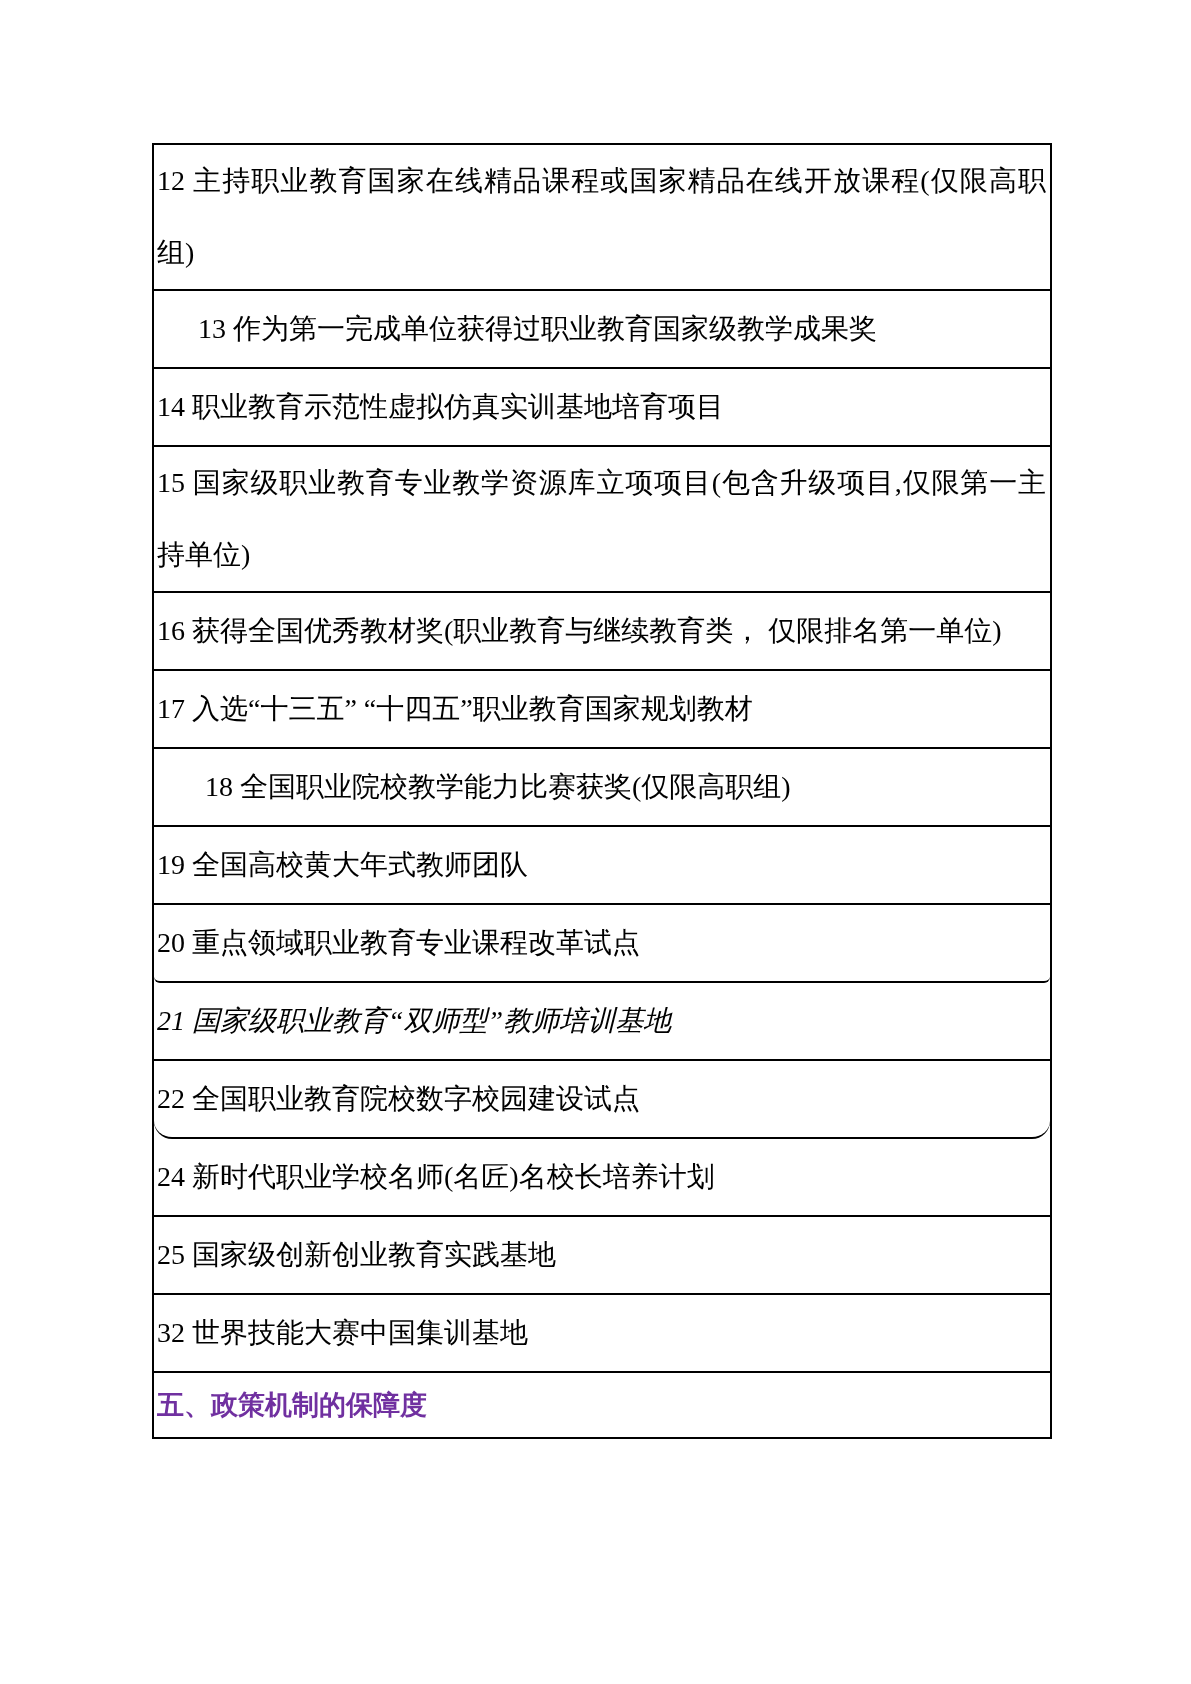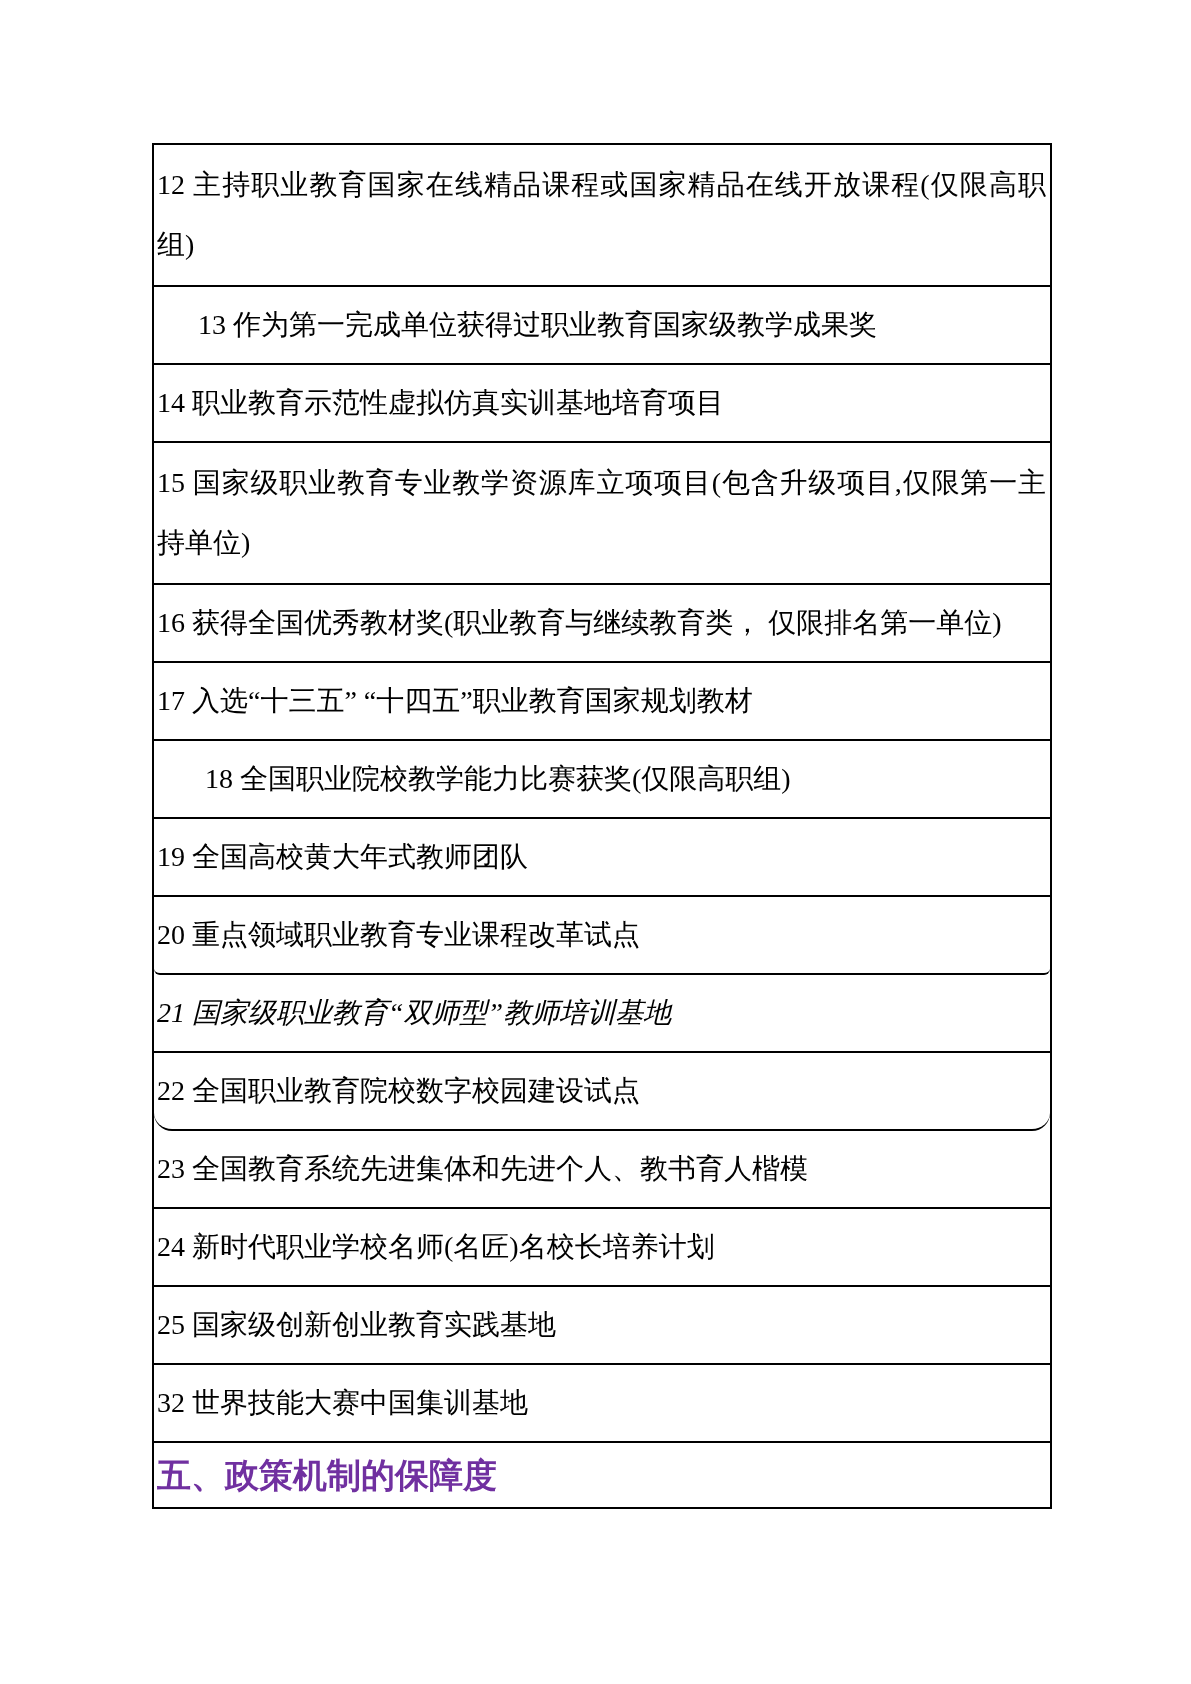"12 主持职业教育国家在线精品课程或国家精品在线开放课程(仅限高职组)" .cell-text { line-height: 60px -> 72px }
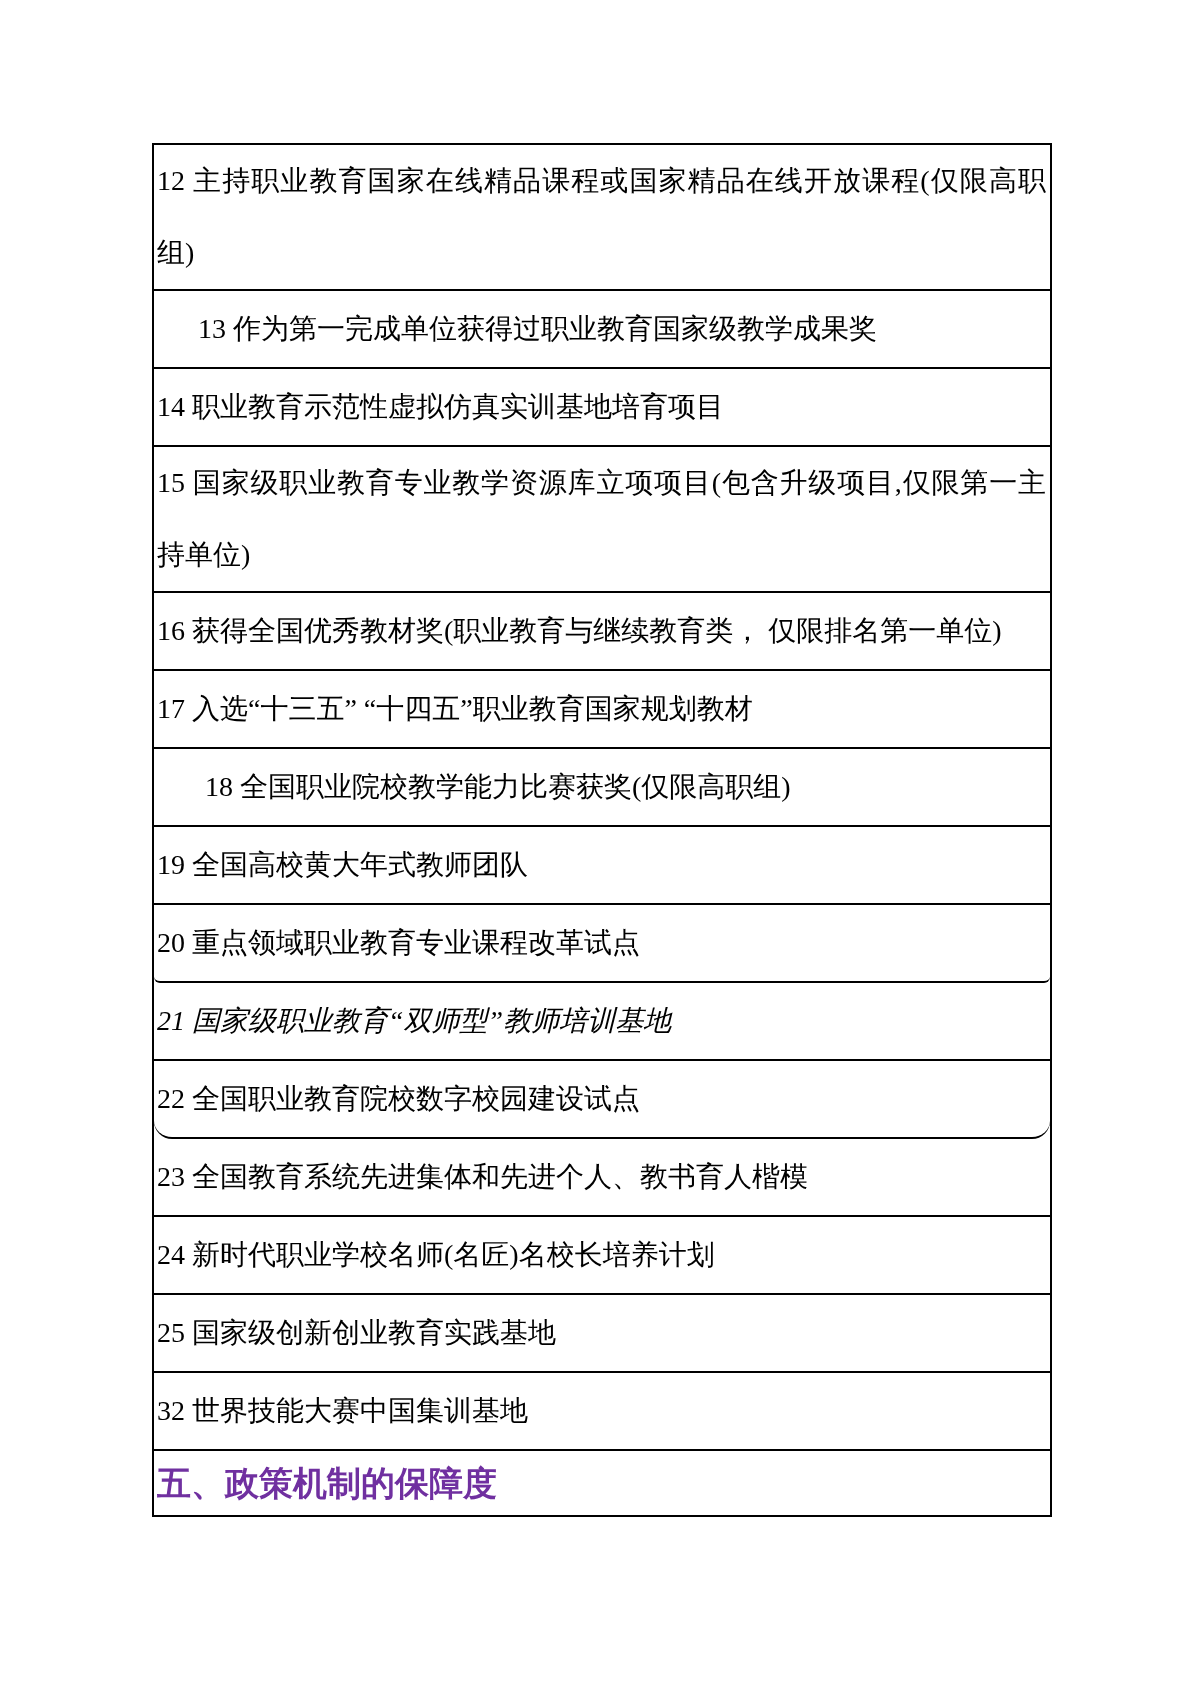"23 全国教育系统先进集体和先进个人、教书育人楷模" div.row { html: <div> <div>23 全国教育系统先进集体和先进个人、教书育人楷模</div> </div> -> none }
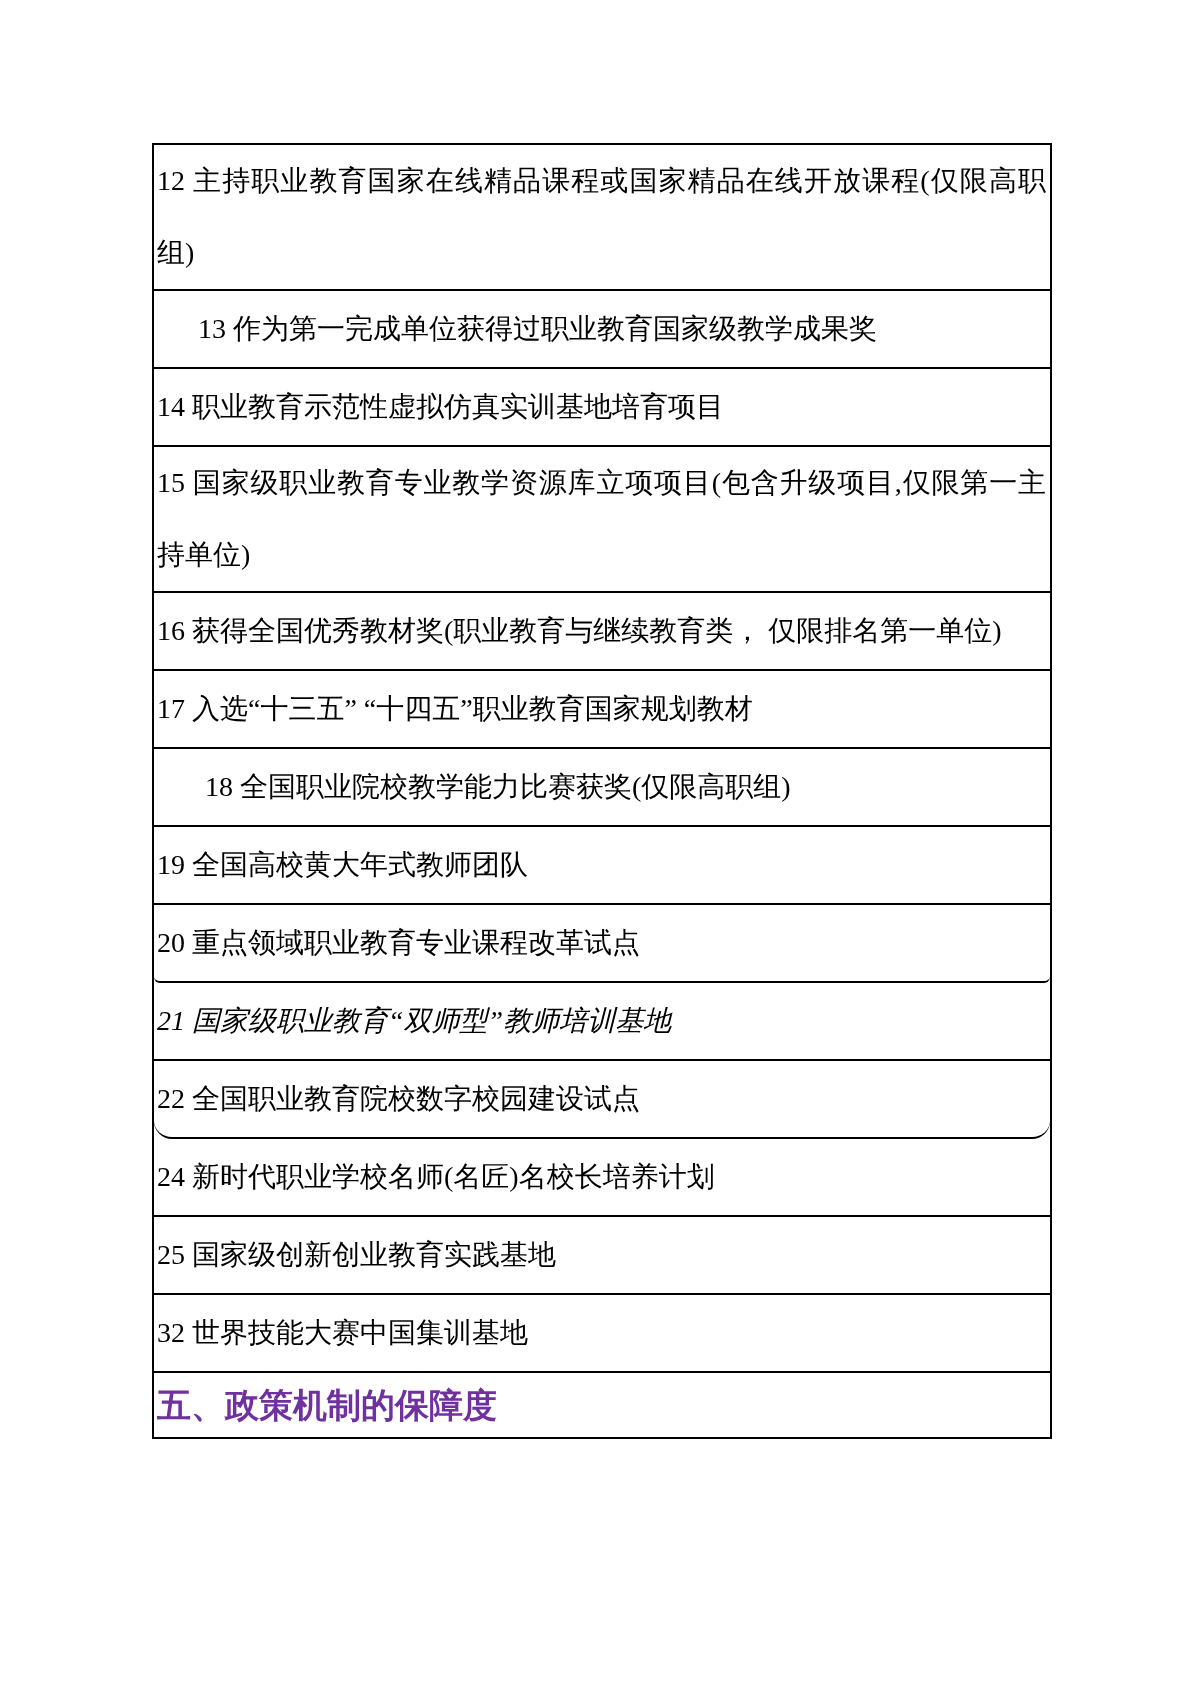"五、政策机制的保障度" .row.section .cell-text { font-size: 34px -> 27px }
